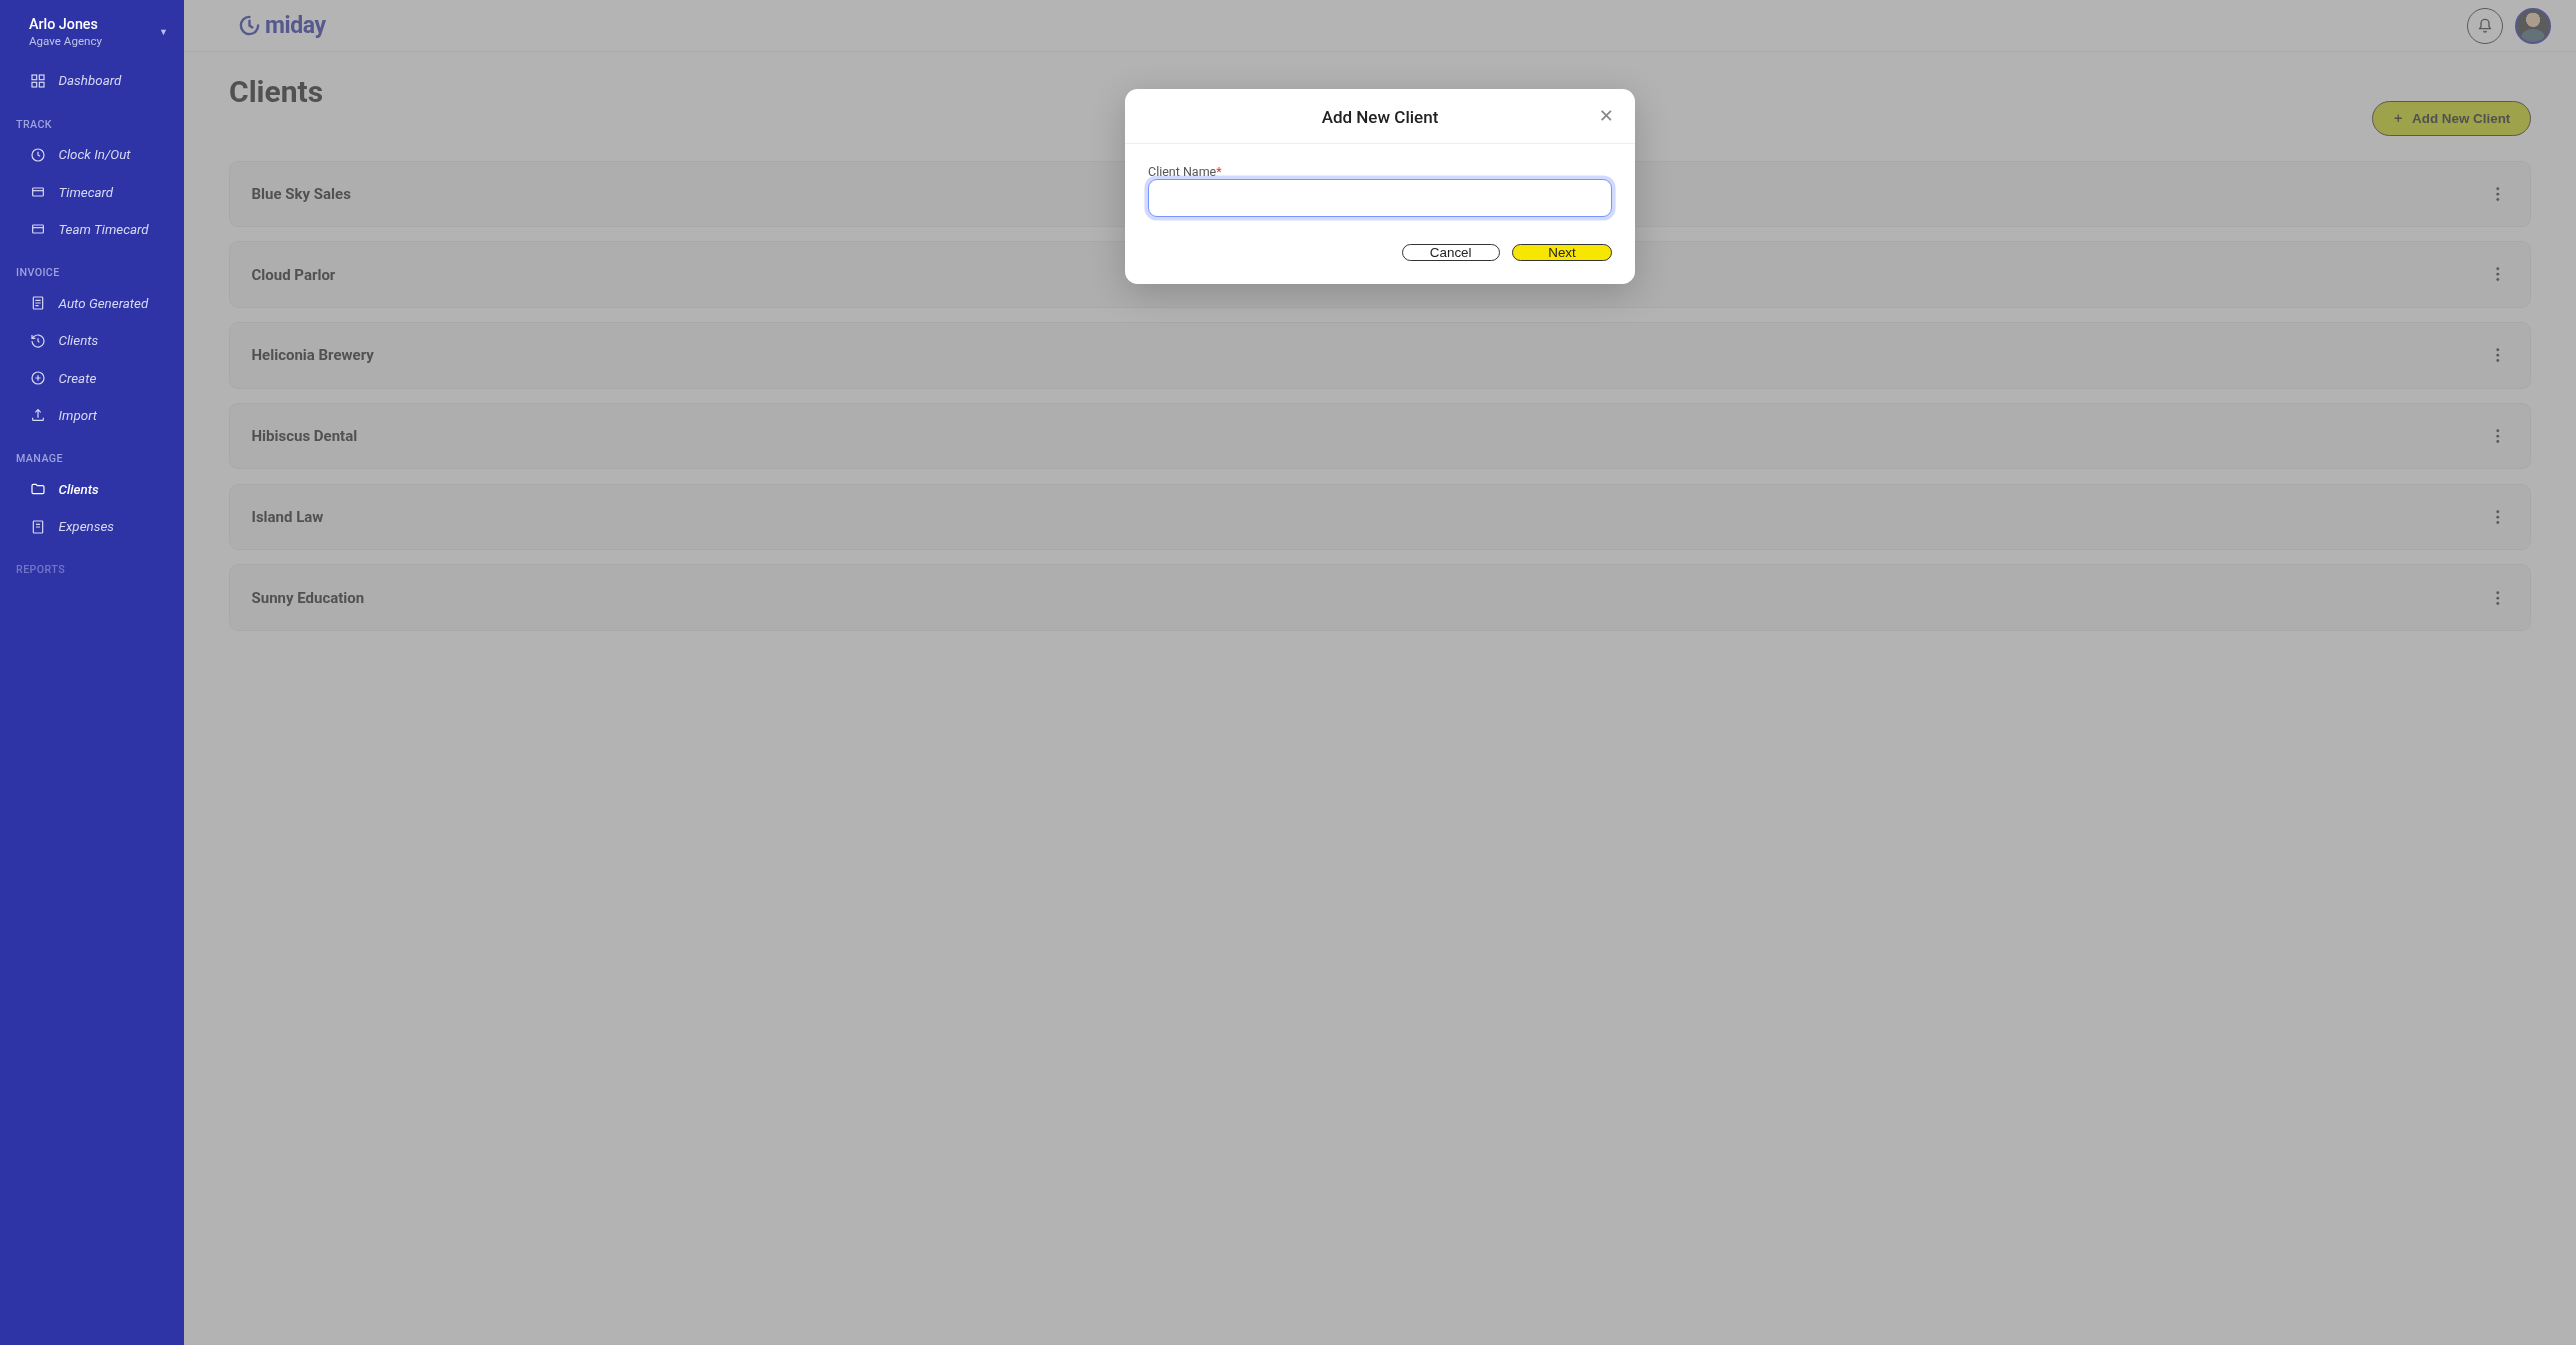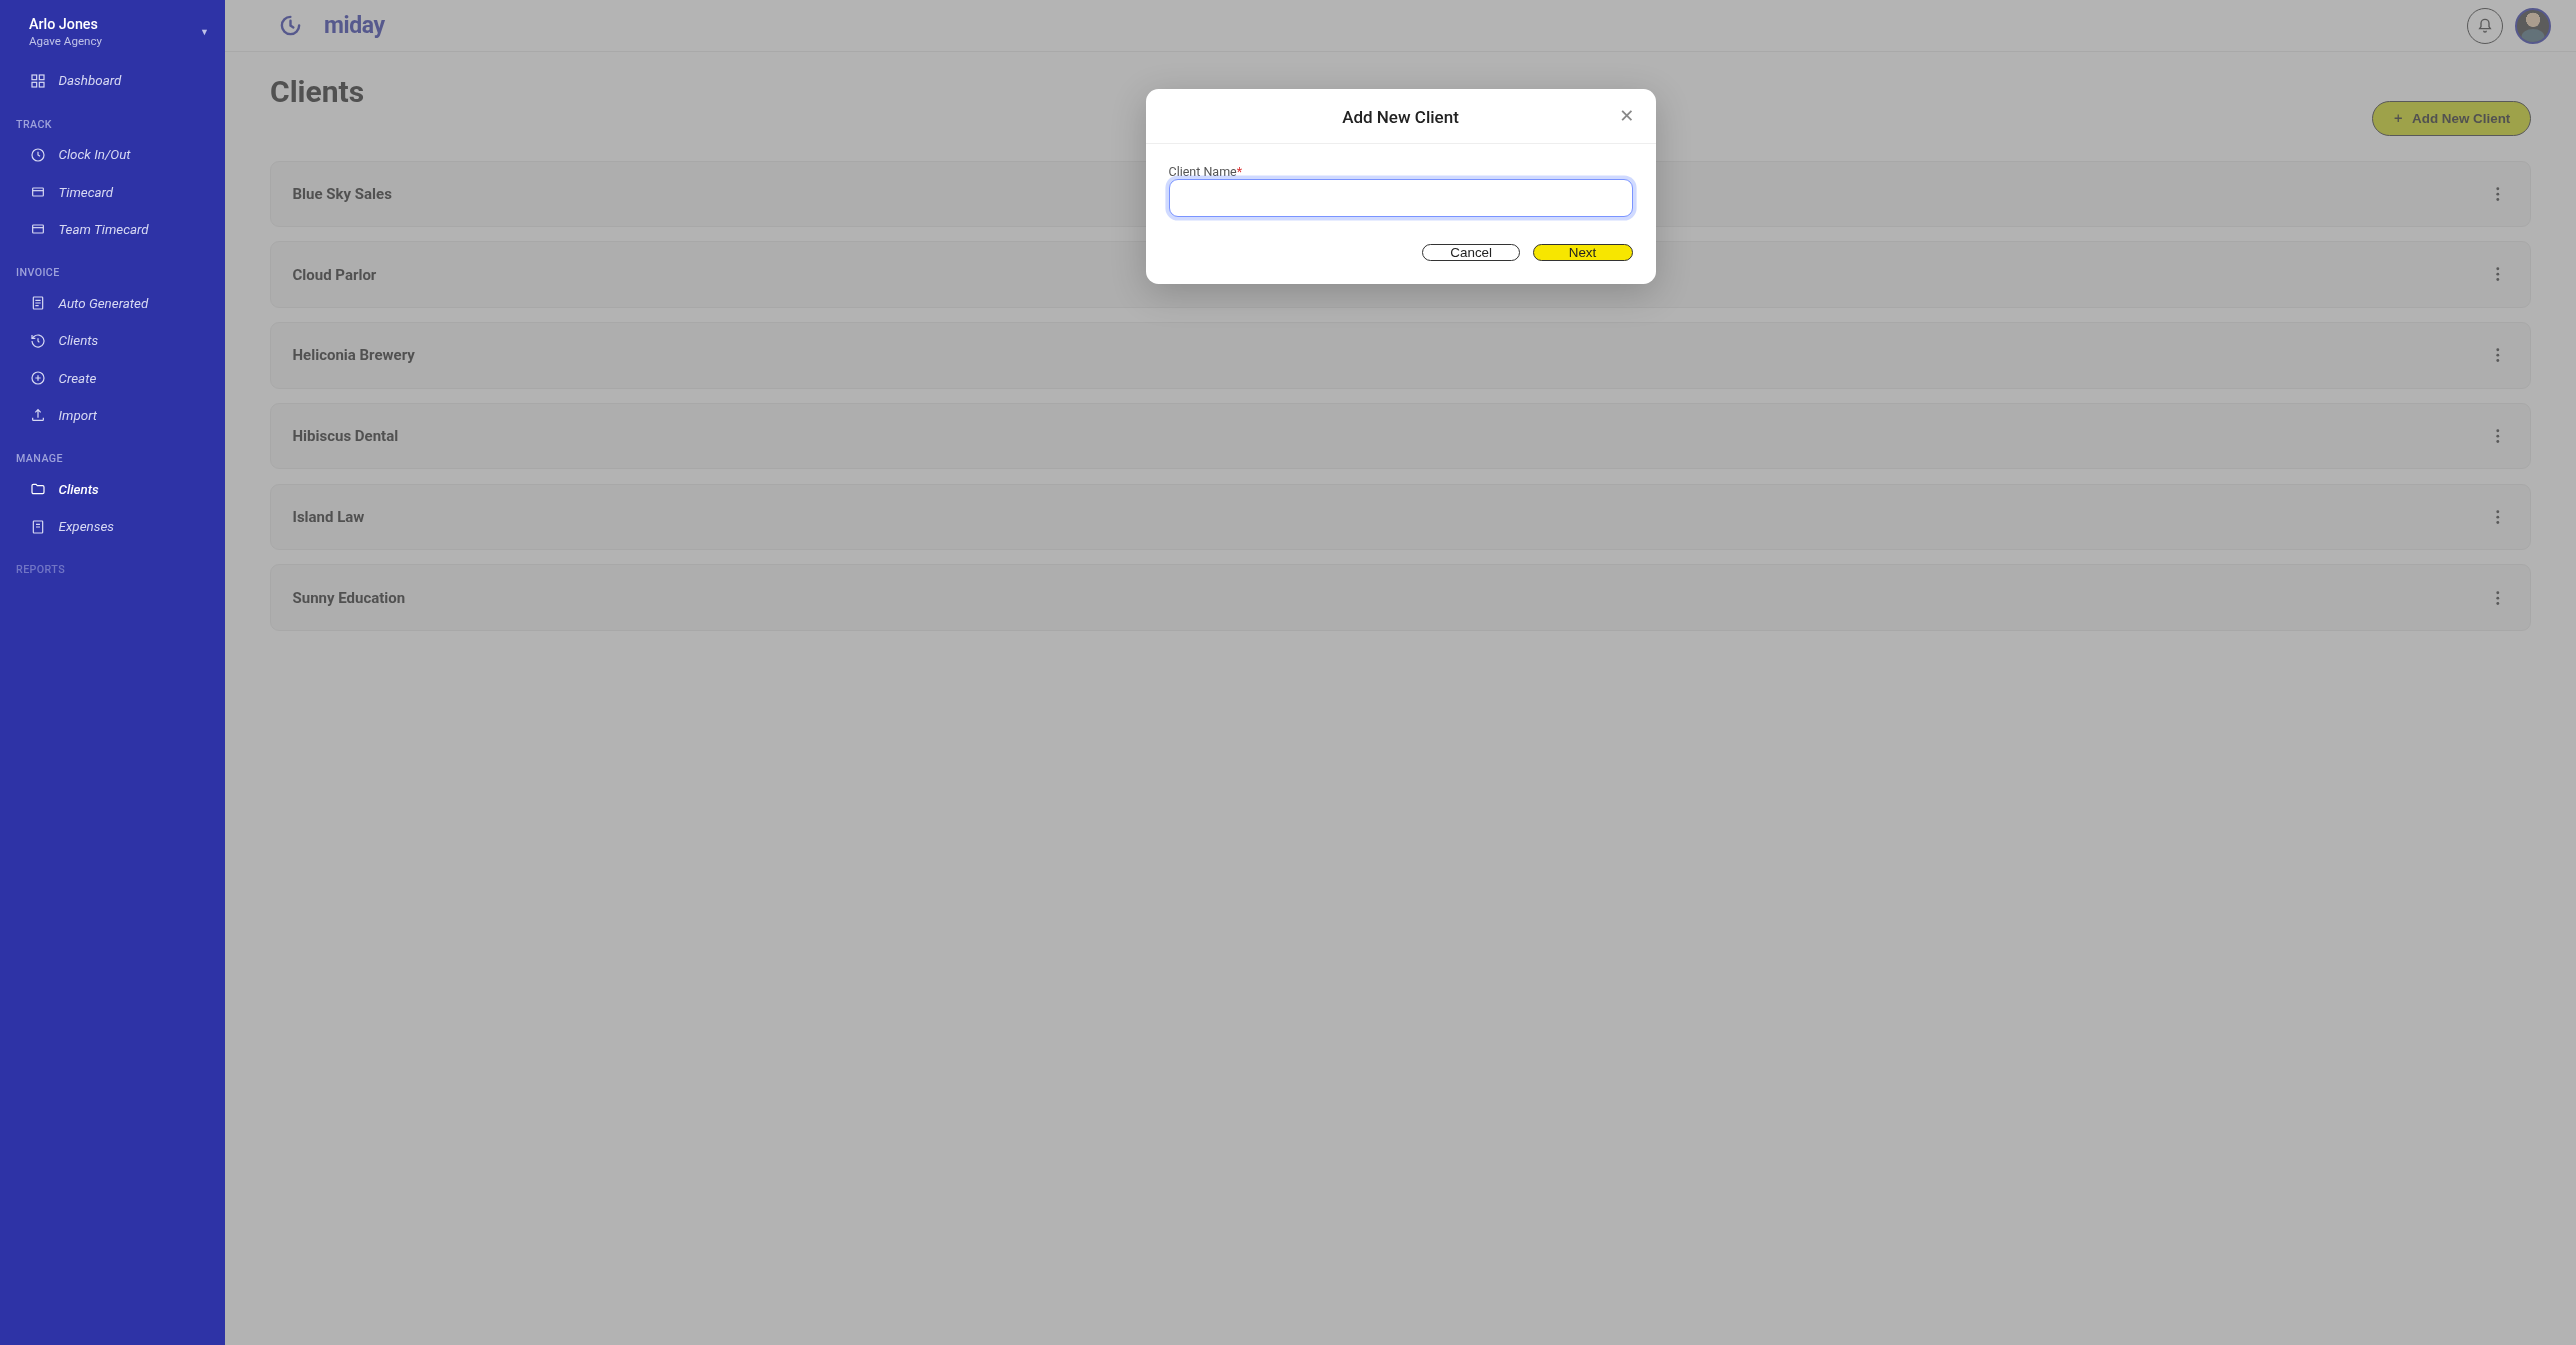"Arlo Jones" .sidebar { width: 225px -> 184px }
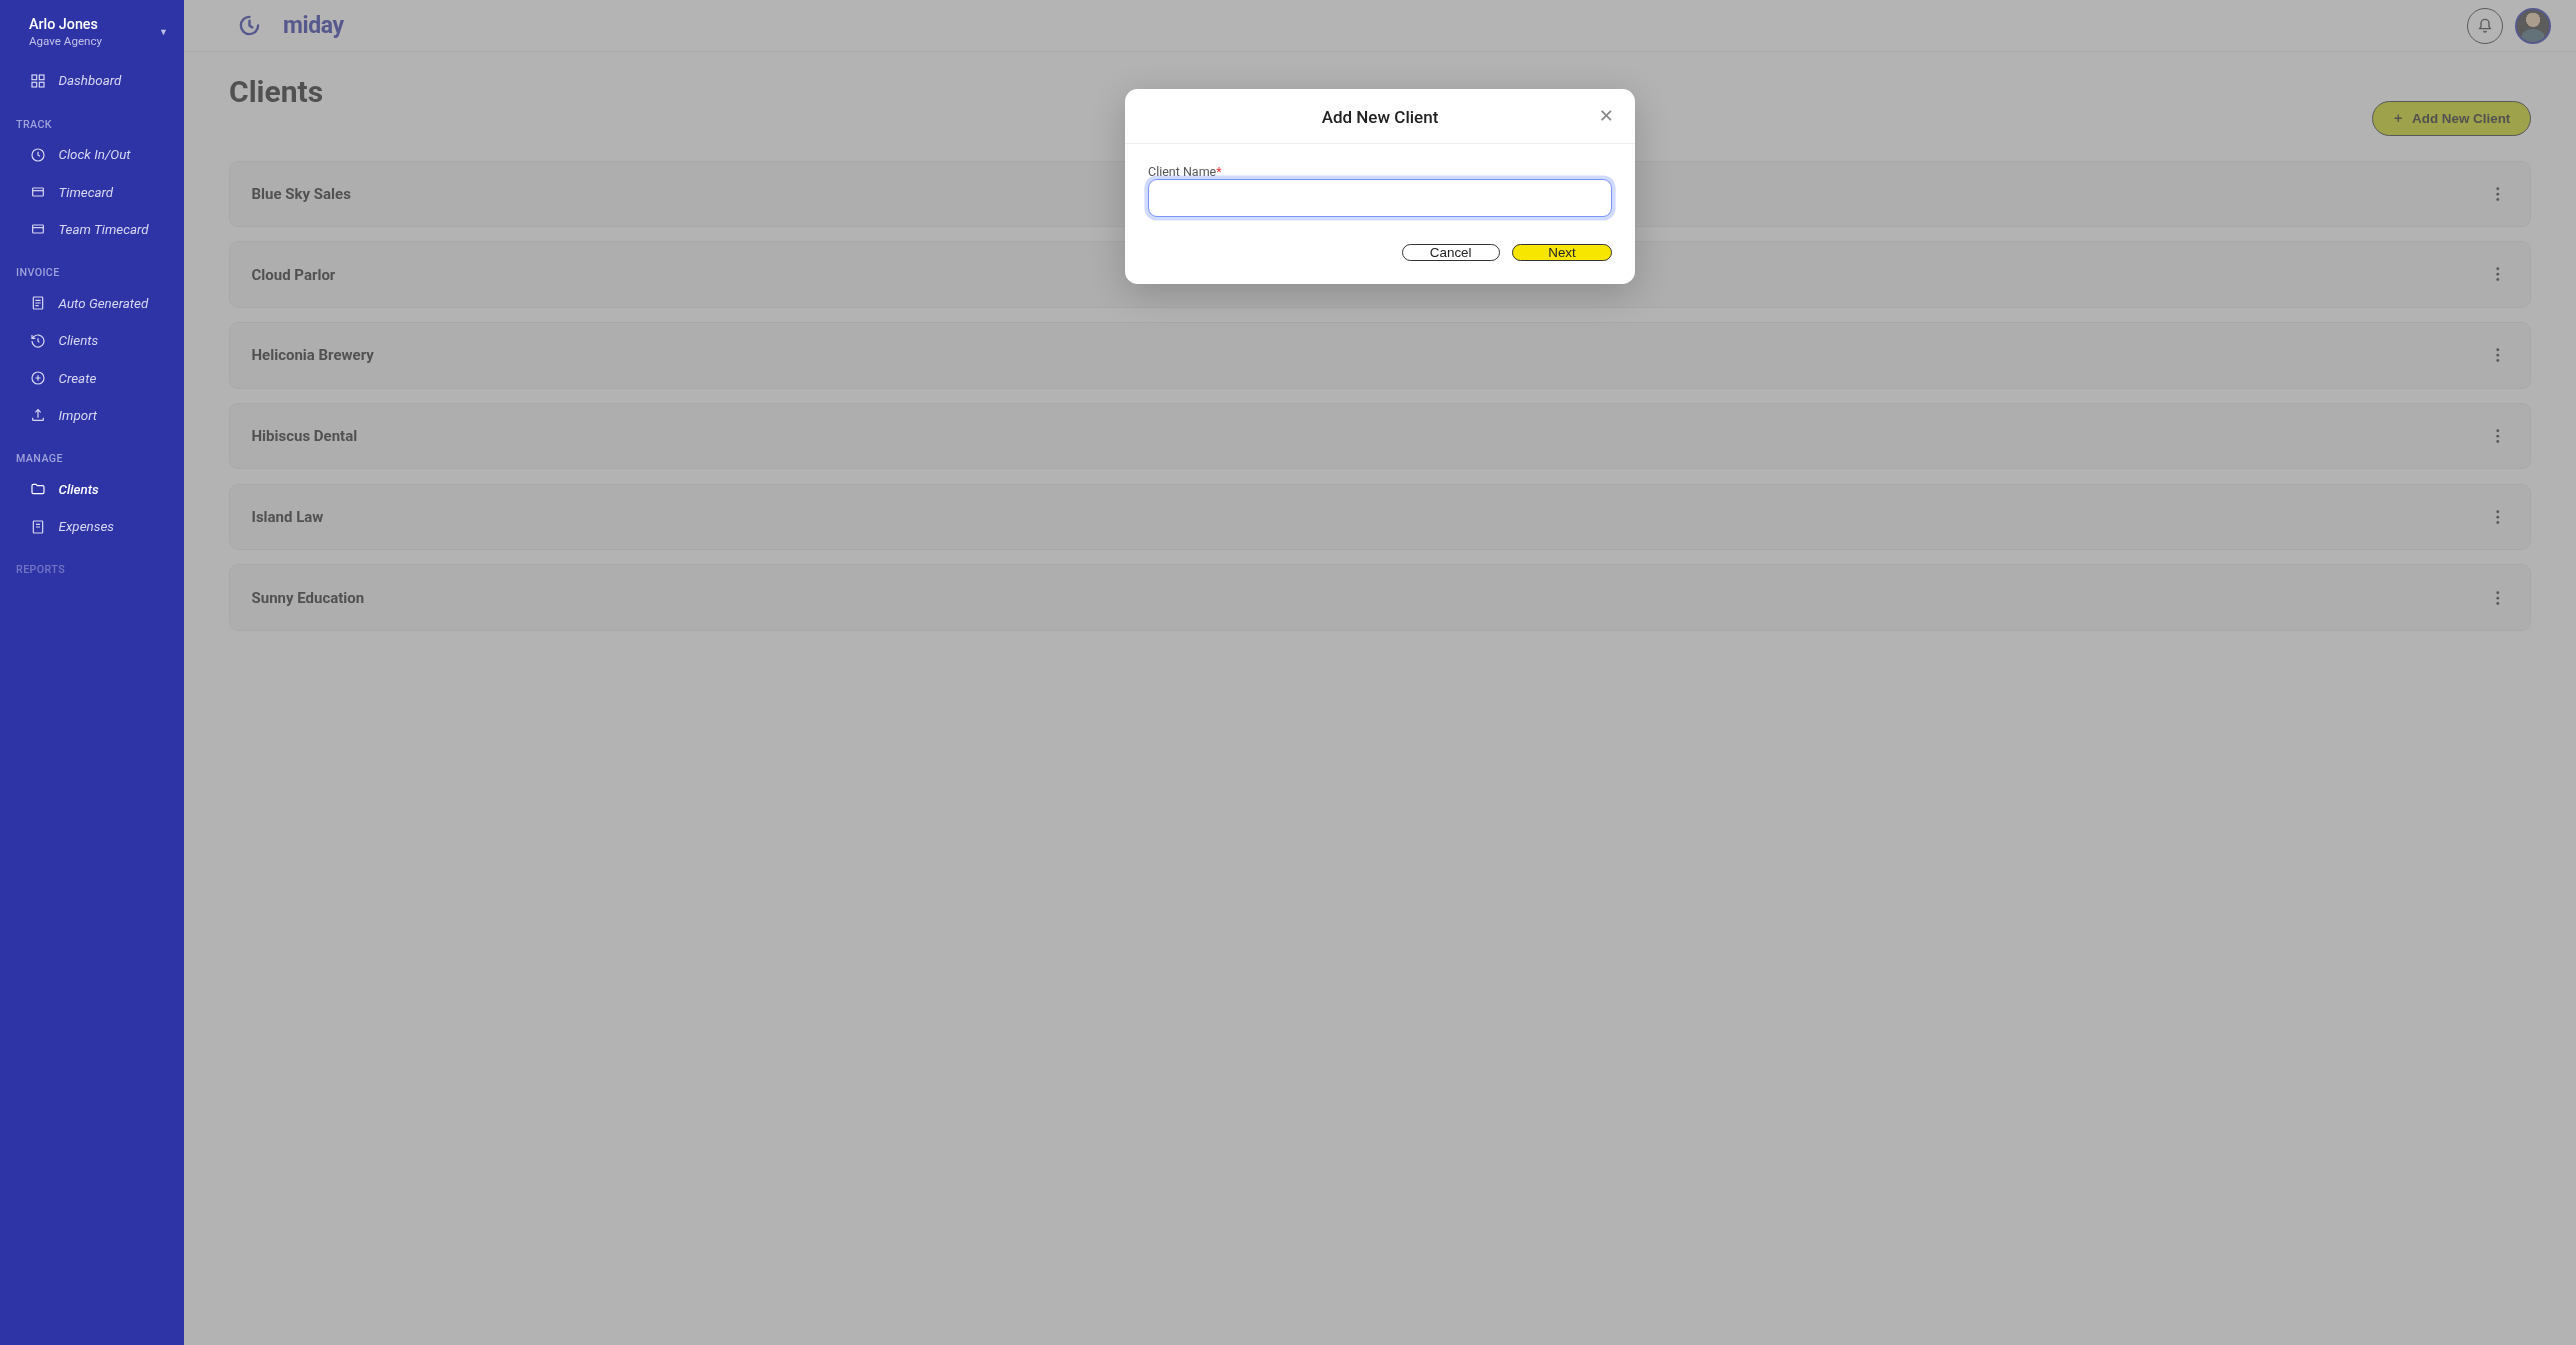"miday" .logo { gap: 22px -> 4px }
